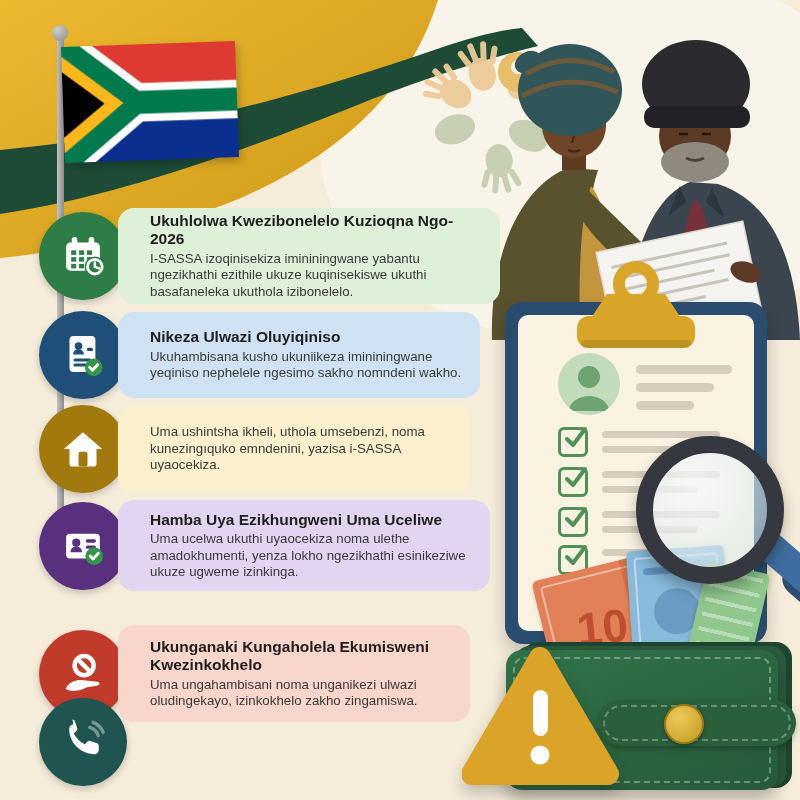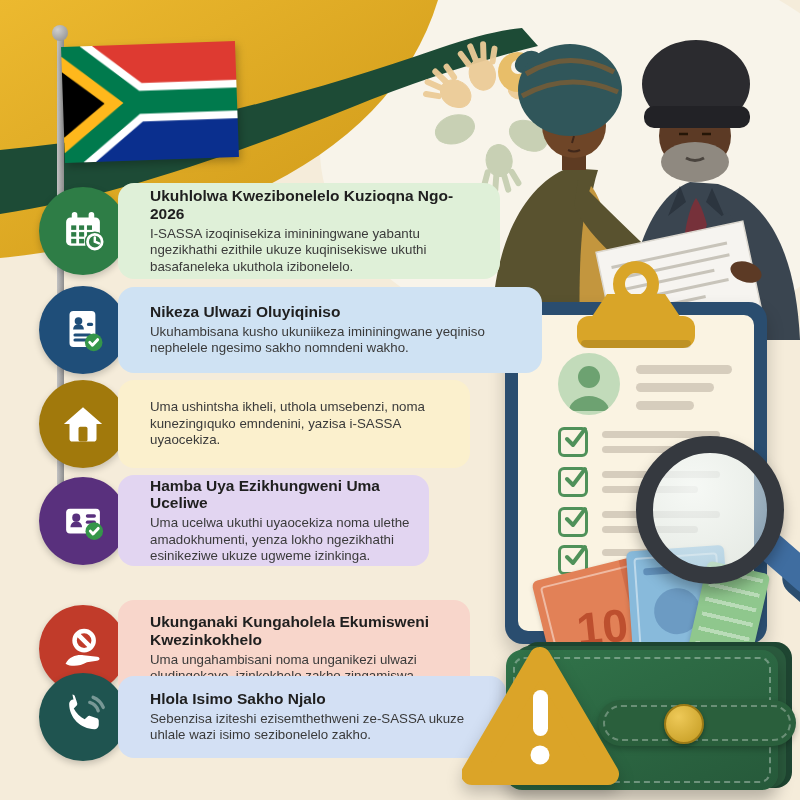"Ukuhlolwa Kwezibonelelo Kuzioqna" .row { margin-top: none -> 25px }
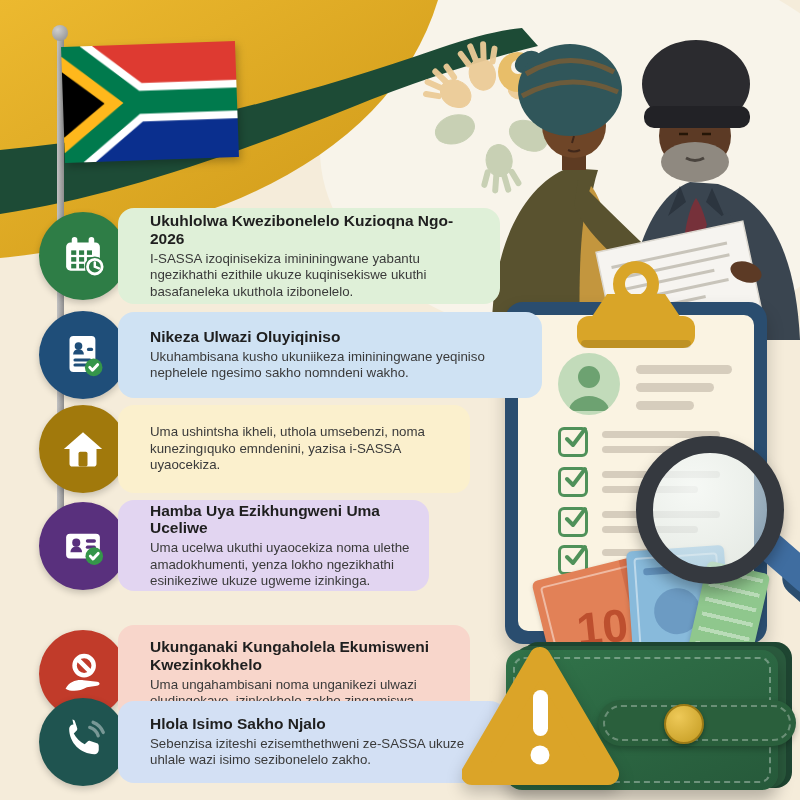"Nikeza Ulwazi Oluyiqiniso" .cd2 { width: 424px -> 362px }
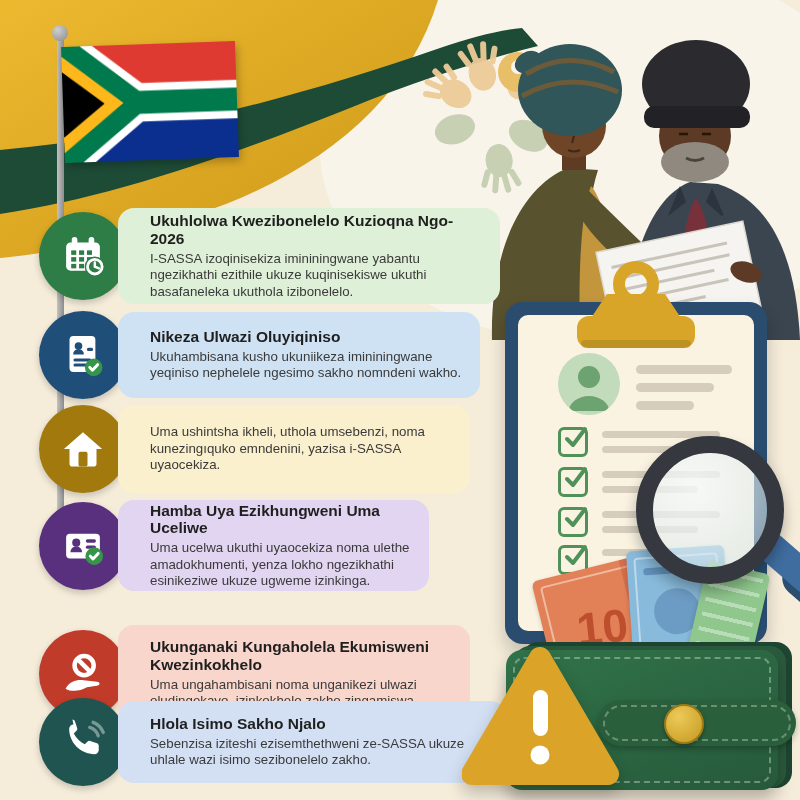"Hamba Uya Ezikhungweni Uma Uceliwe" .cd4 { width: 311px -> 372px }
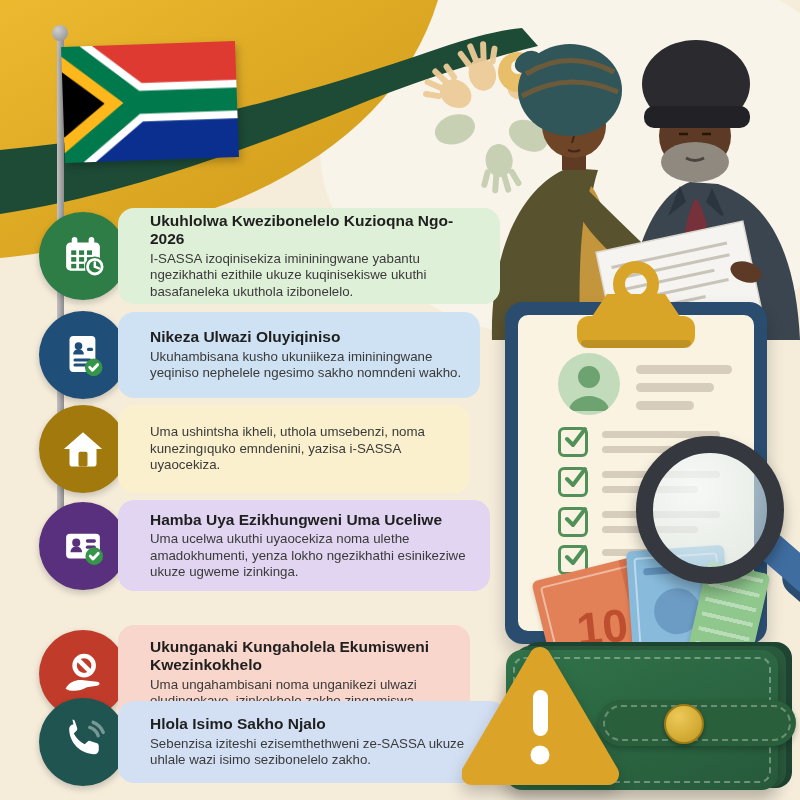"Hlola Isimo Sakho Njalo" div.card { html: <div> <h3>Hlola Isimo Sakho Njalo</h3> <p>Sebenzisa iziteshi ezisemthethweni ze-SASSA ukuze uhlale wazi isimo sezibonelelo zakho.</p> </div> -> none }
